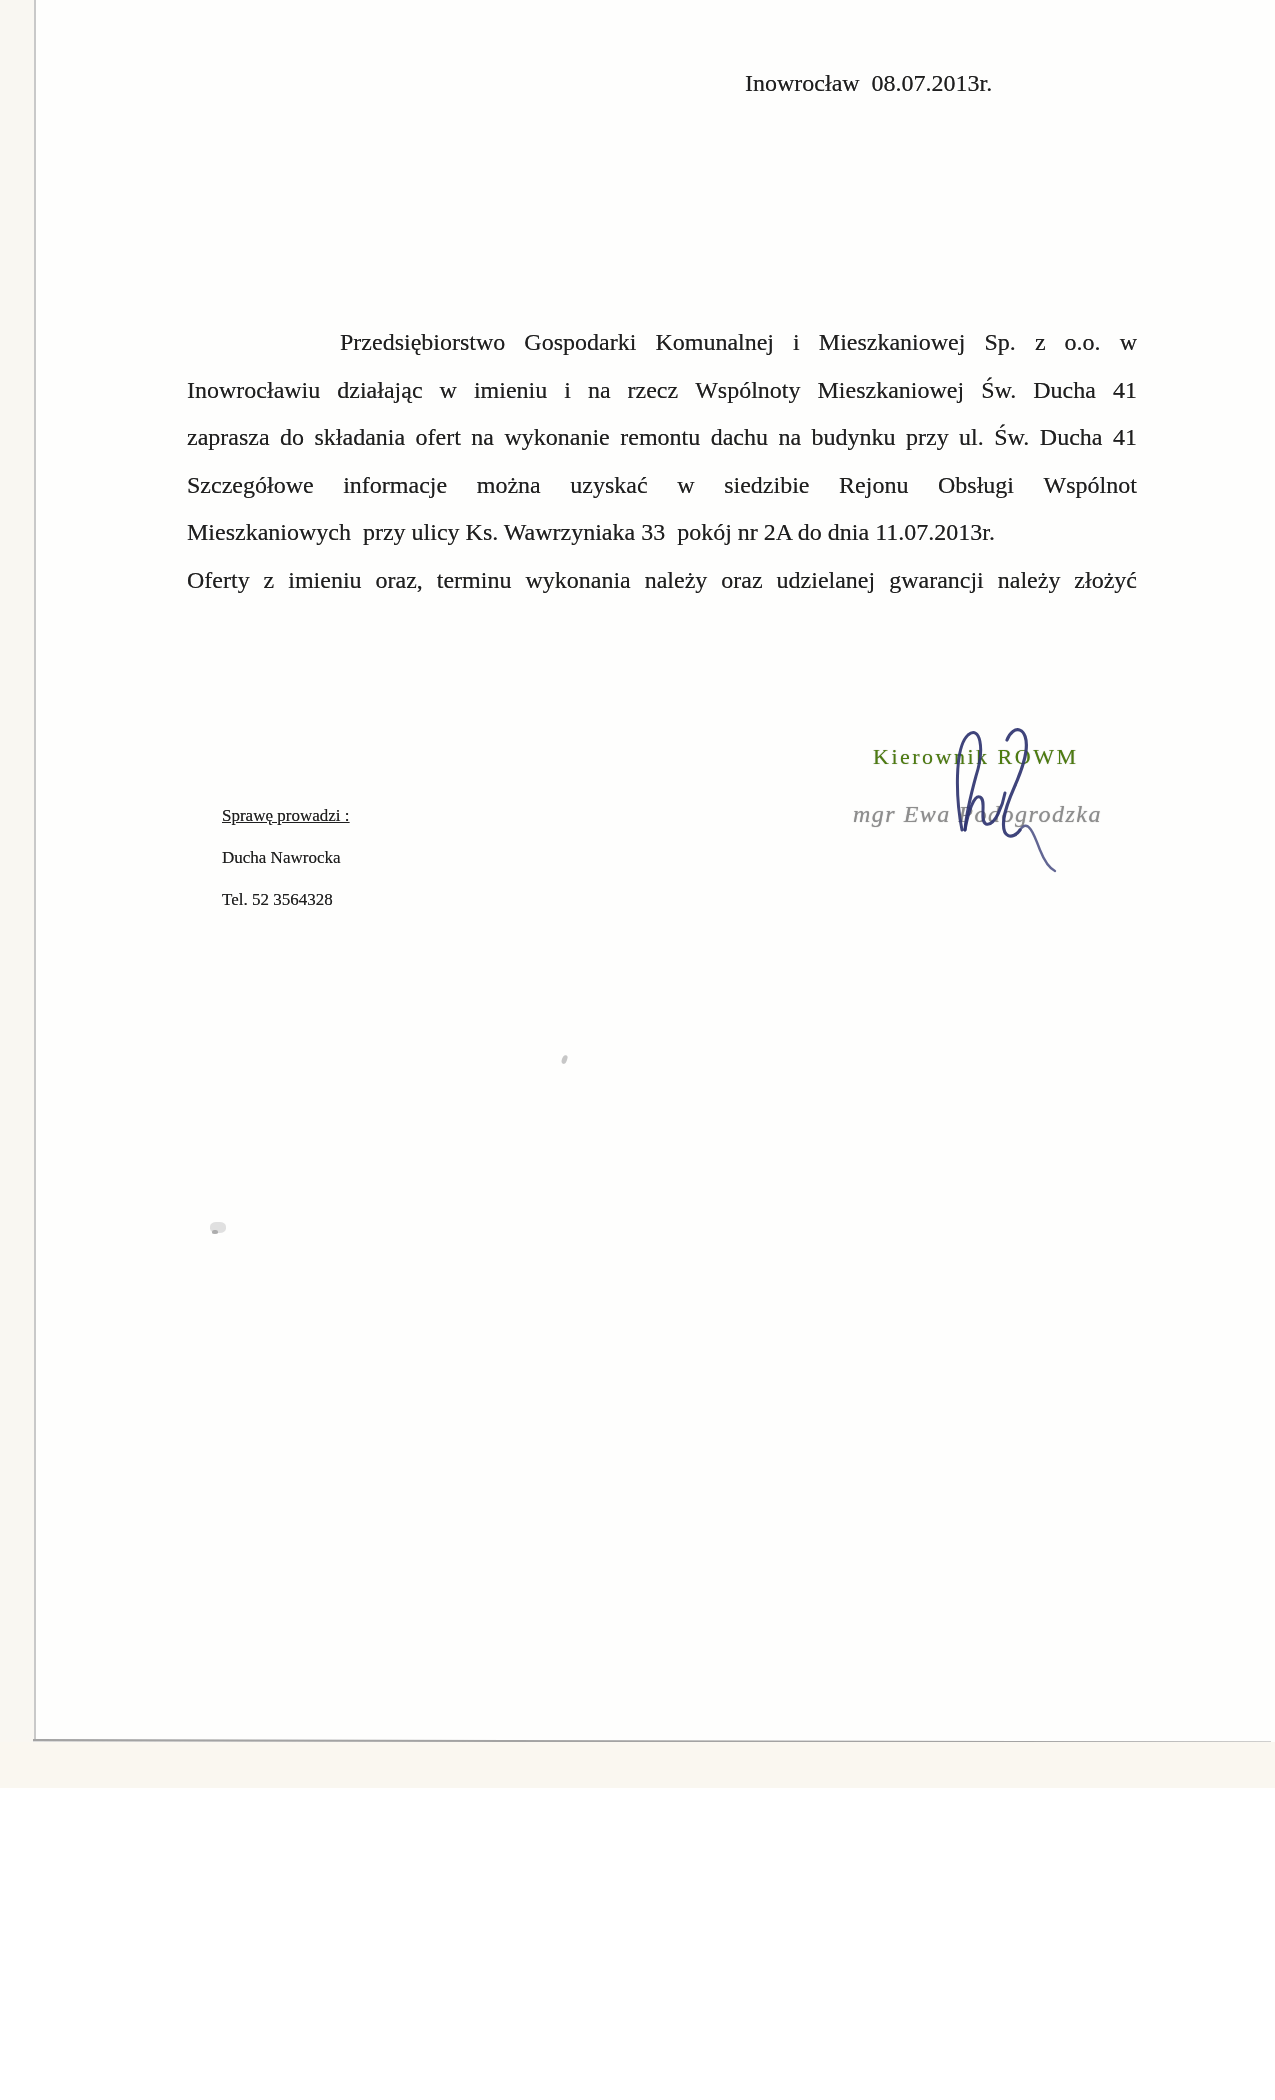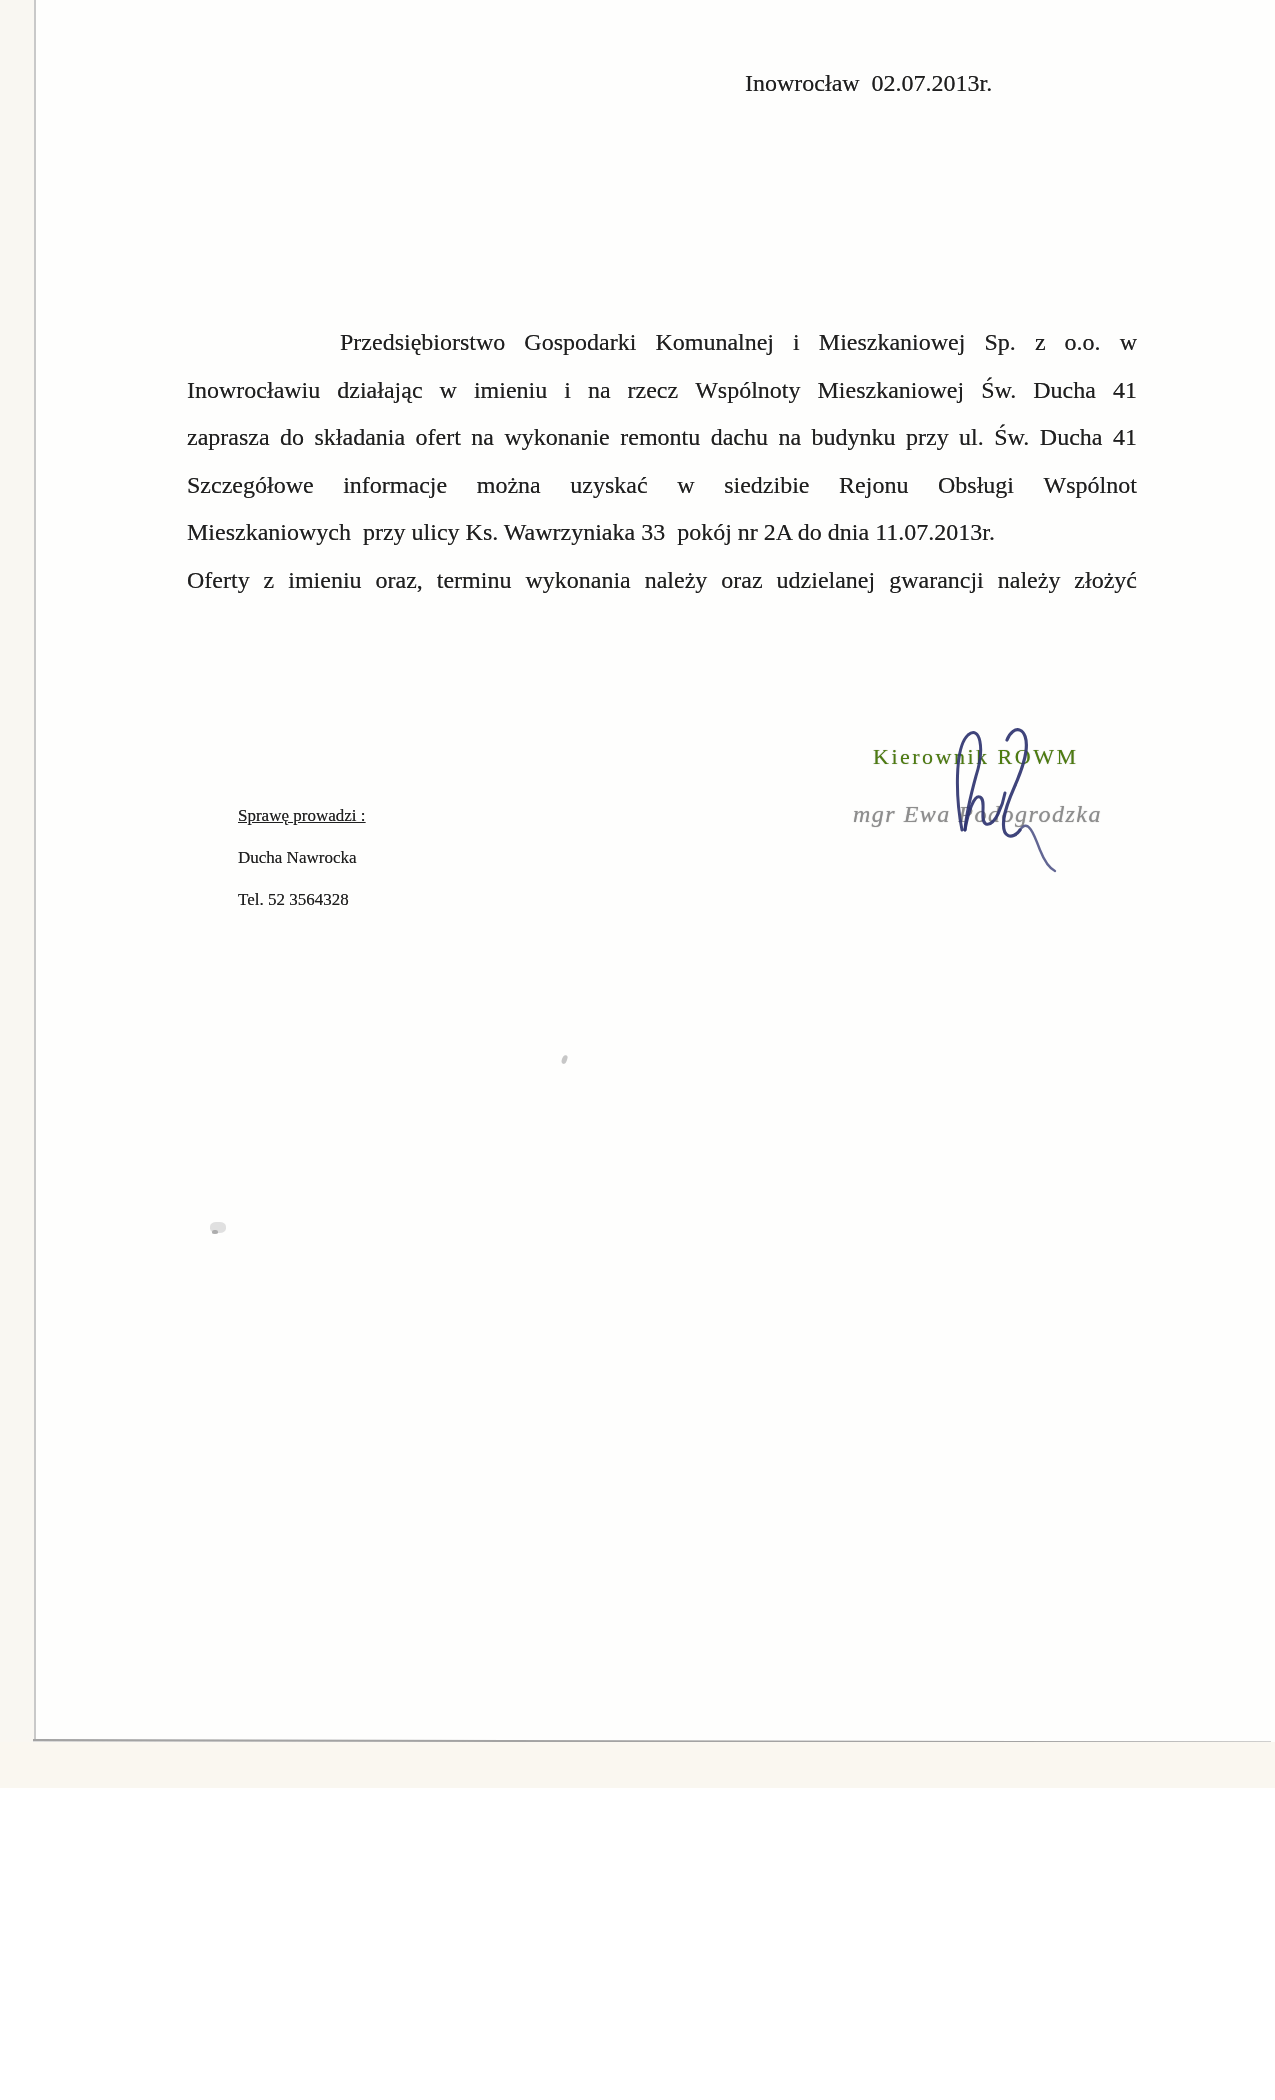"Inowrocław 02.07.2013r." div.date-line { text: 02.07.2013r -> 08.07.2013r }
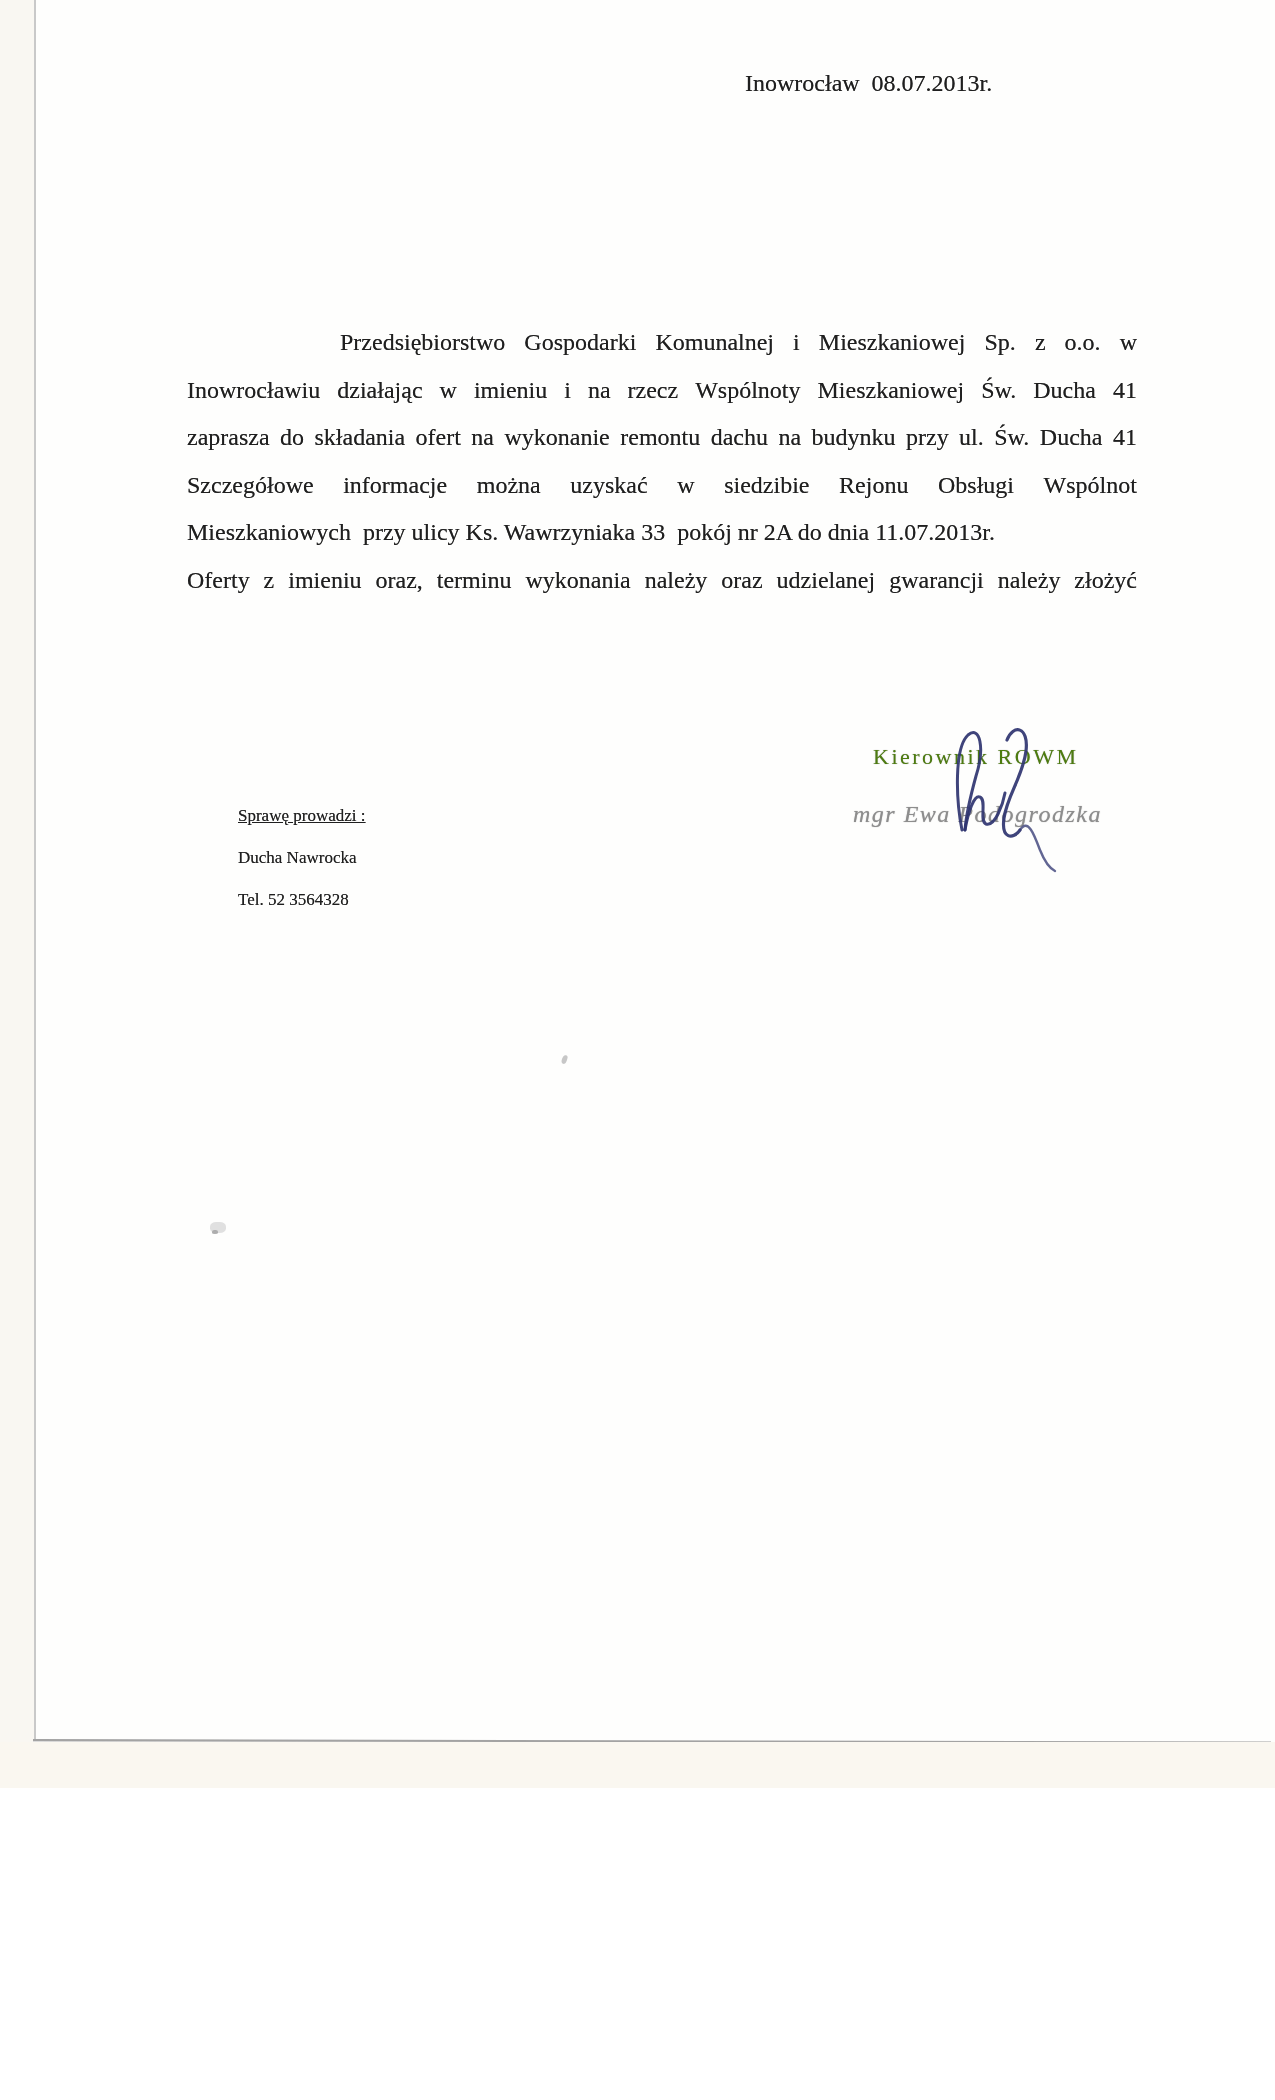"Sprawę prowadzi :" .contact-block { left: 238px -> 222px }
